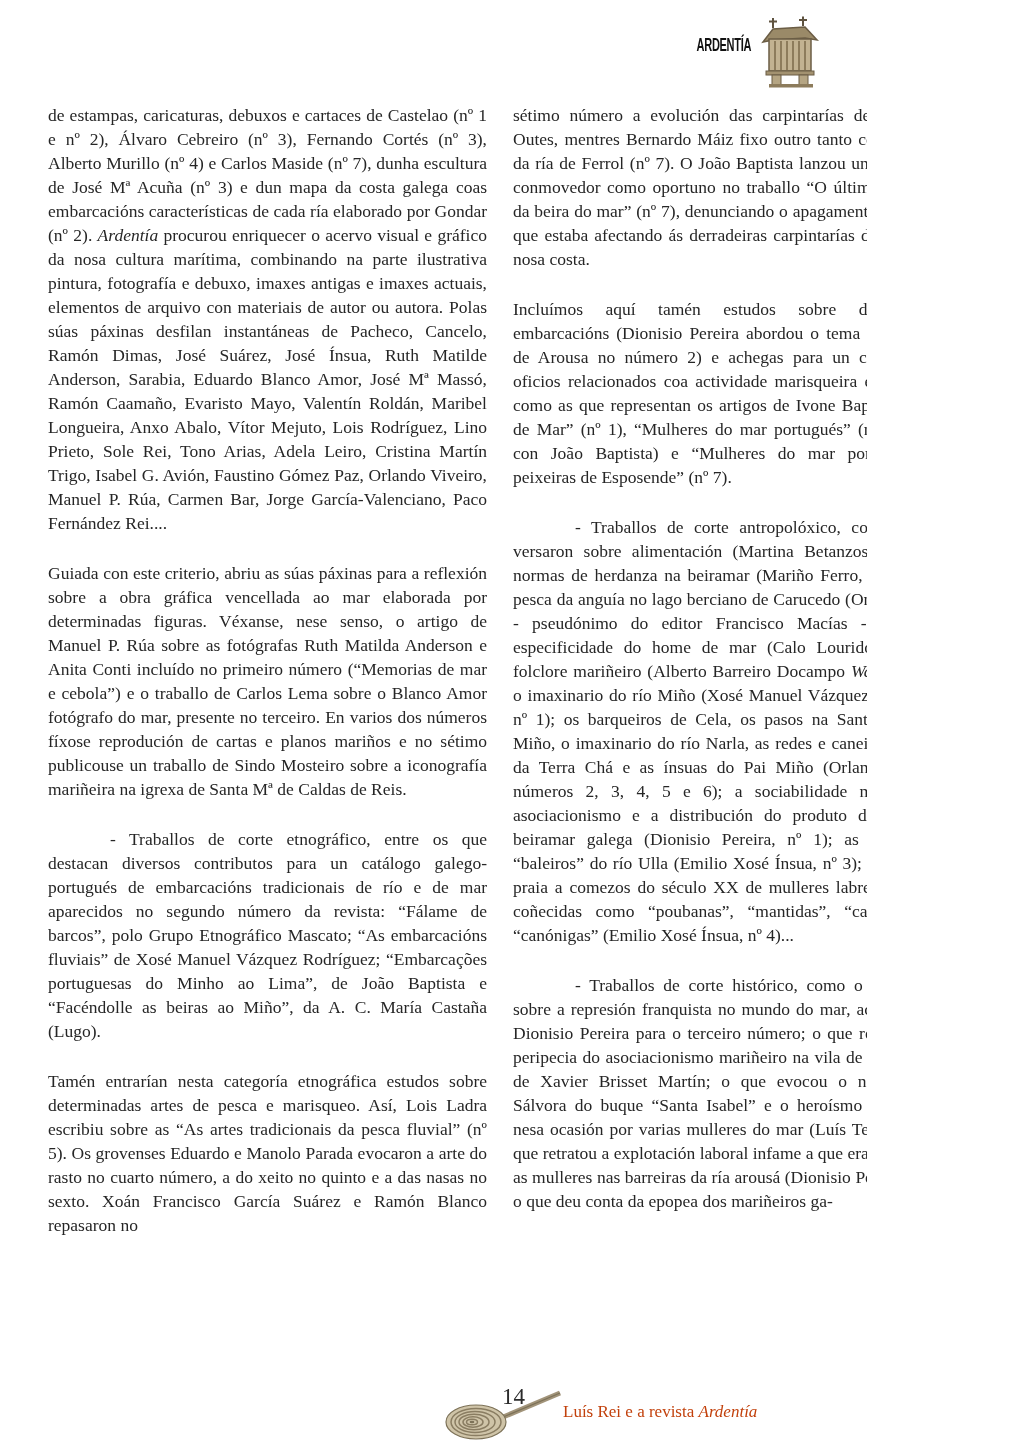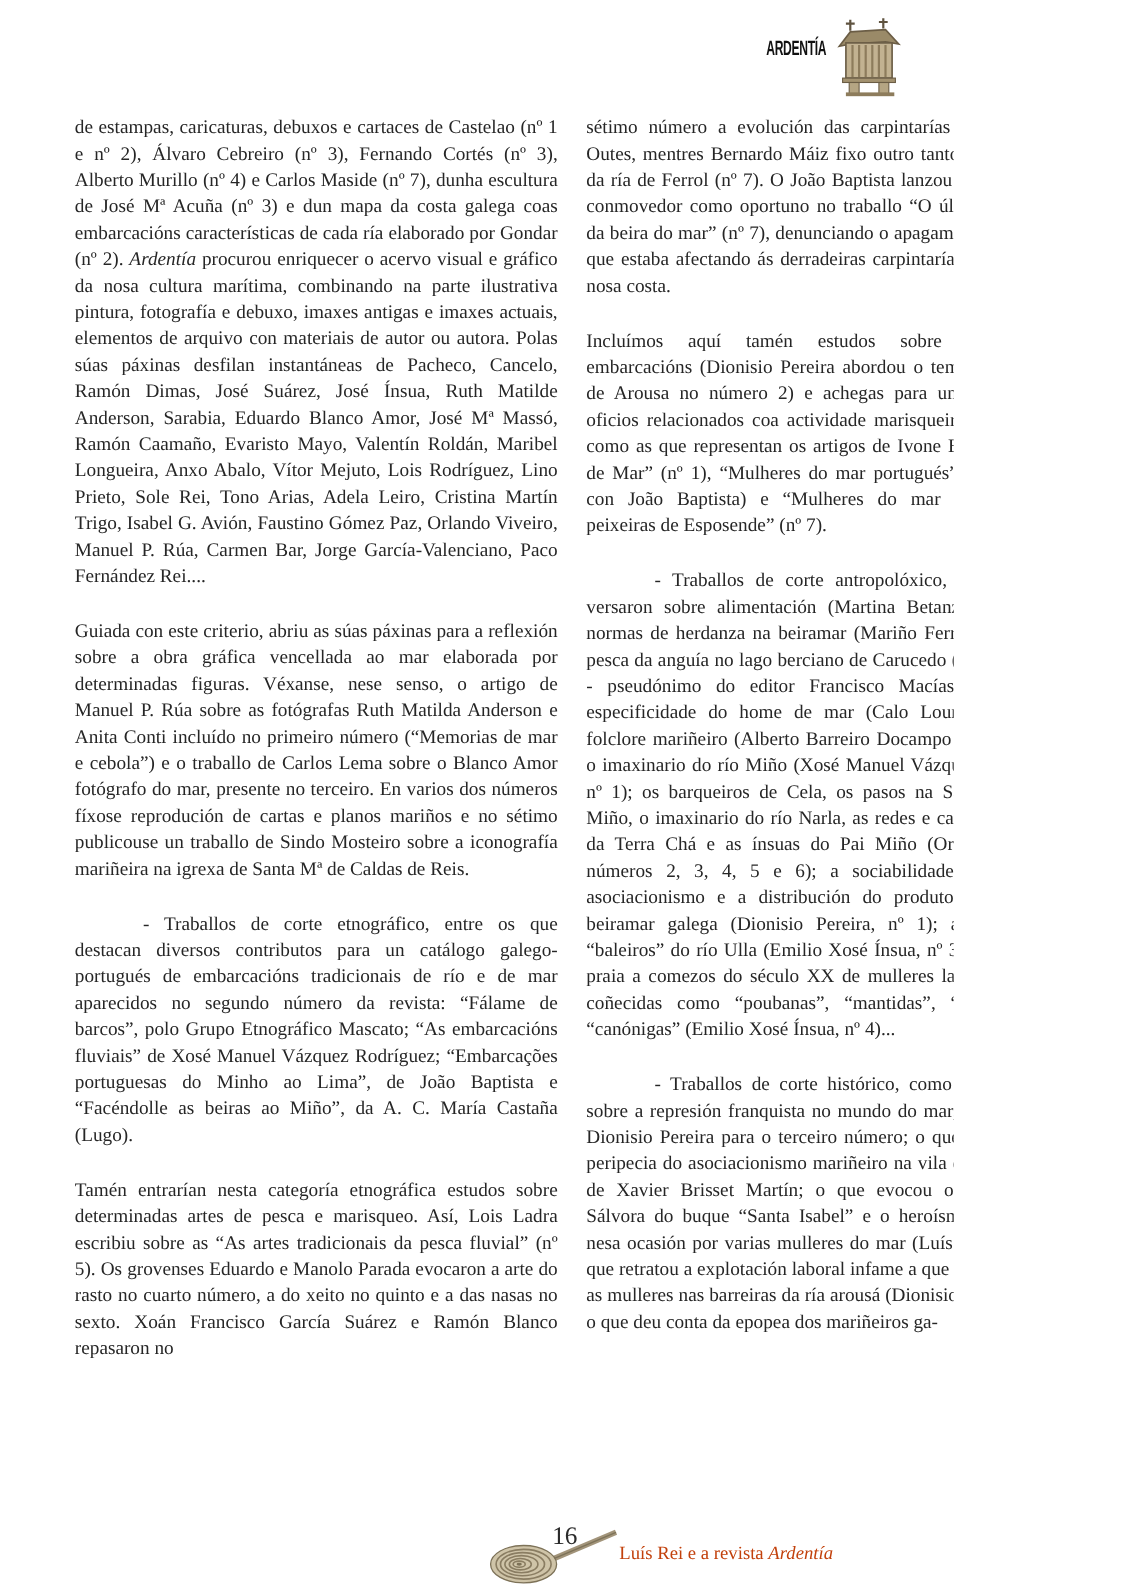"de estampas, caricaturas, debuxos e" .columns { left: 68px -> 48px }
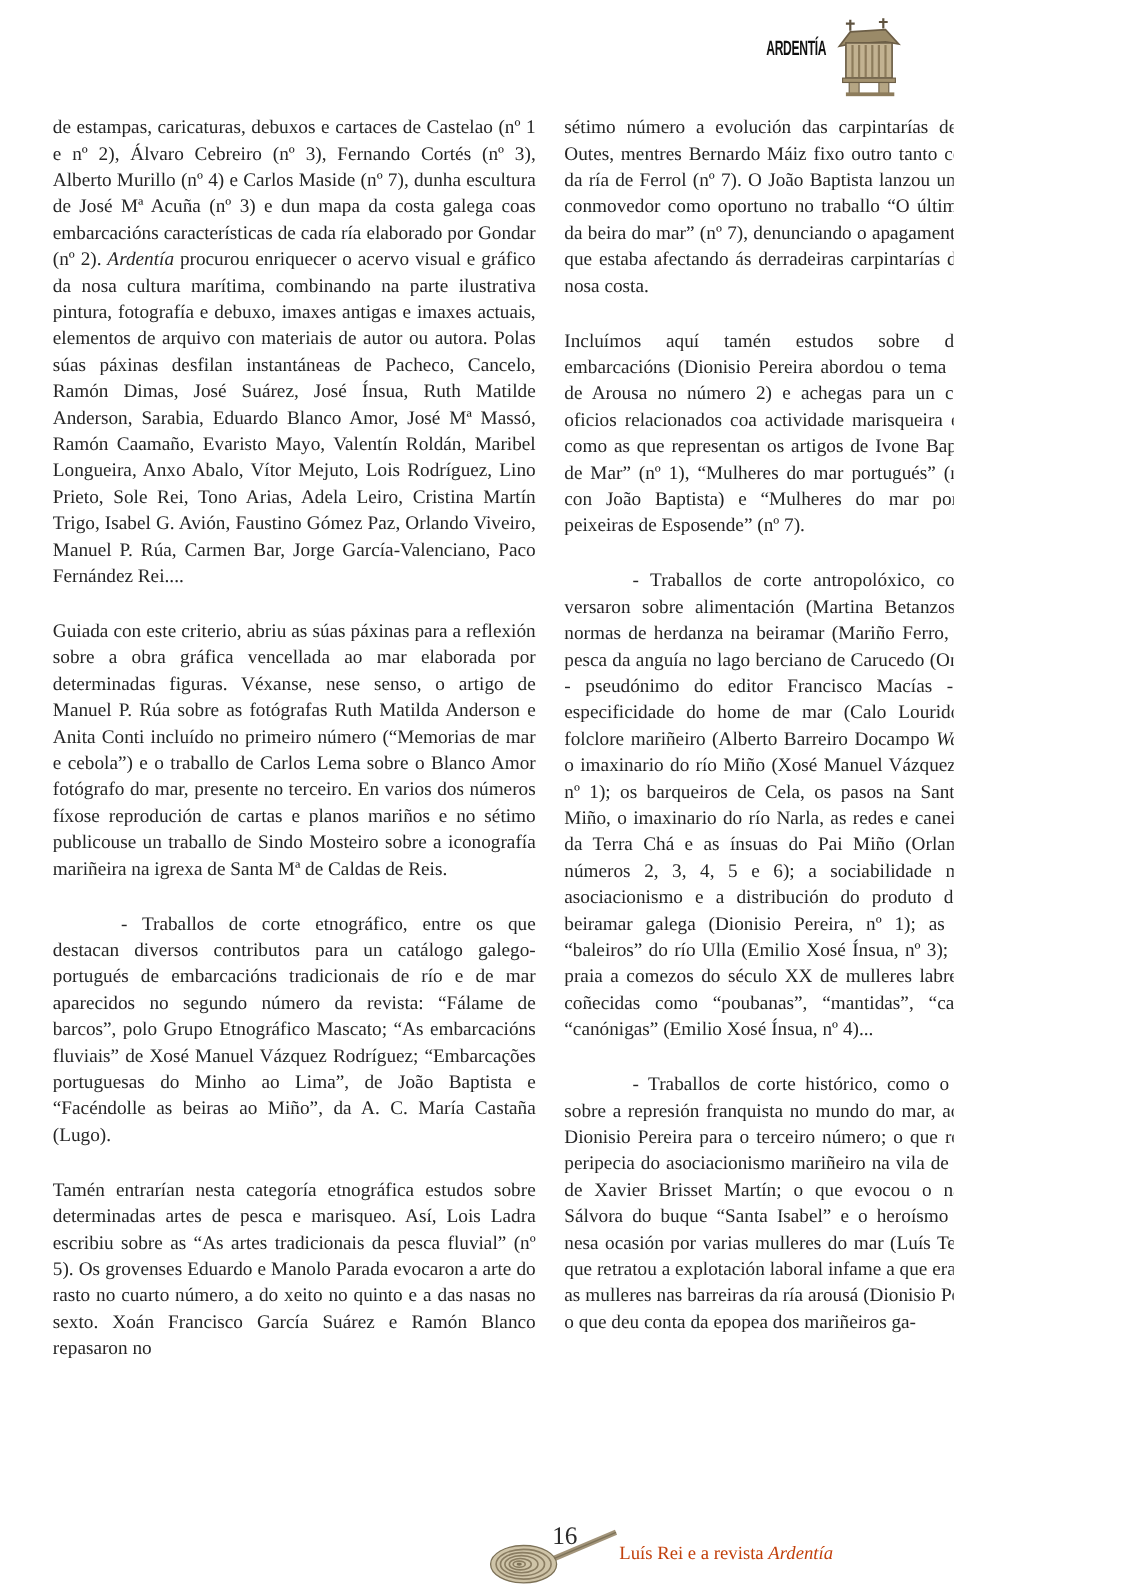"16" span.page-num { text: 16 -> 14 }
